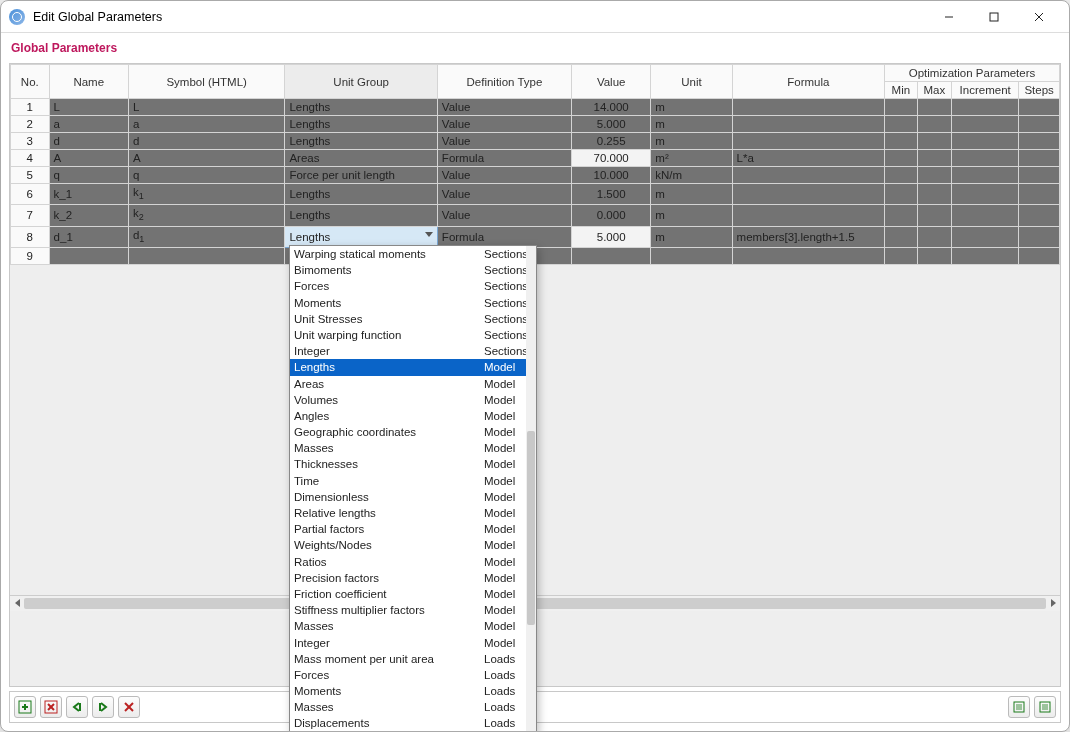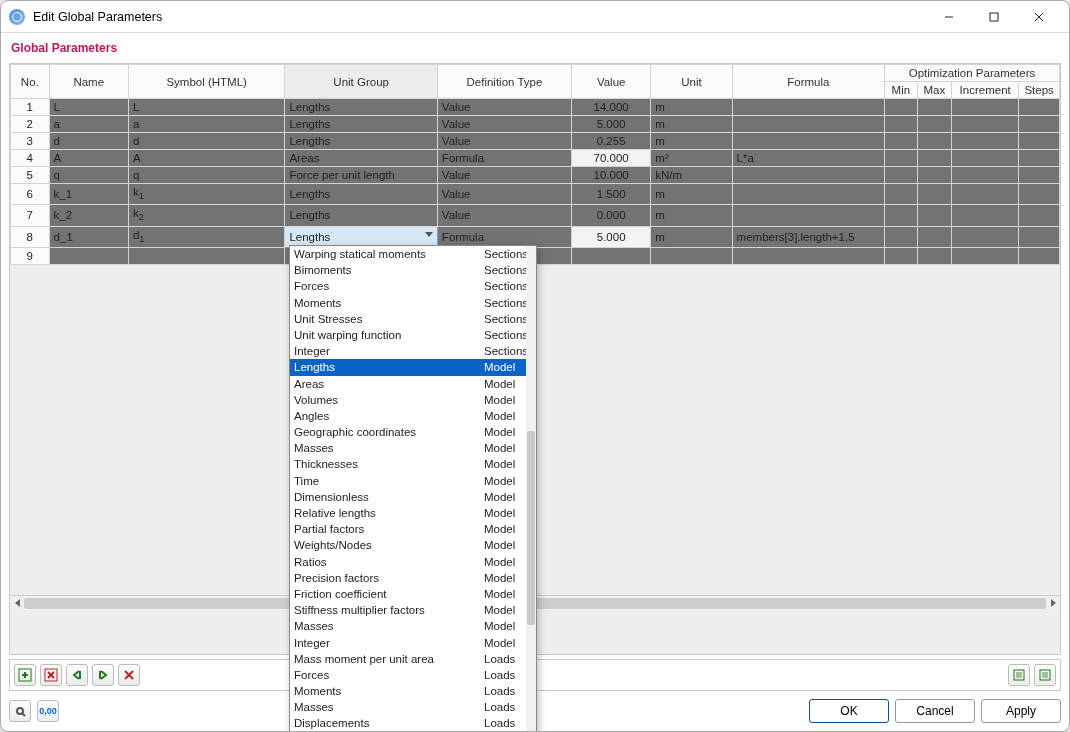"0,00" div.bottom-row { html: <div> <div> <svg> <circle></circle> <line></line> </svg> </div> <div>0,00</div> <div></div> <button>OK</button> <button>Cancel</button> <button>Apply</button> </div> -> none }
